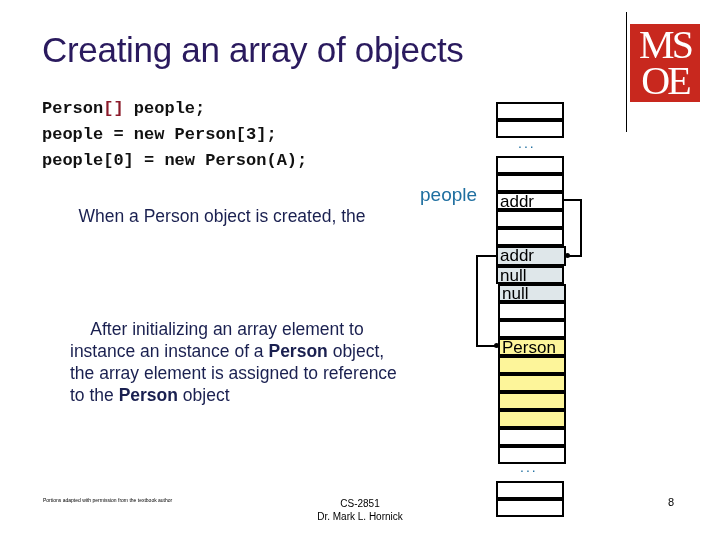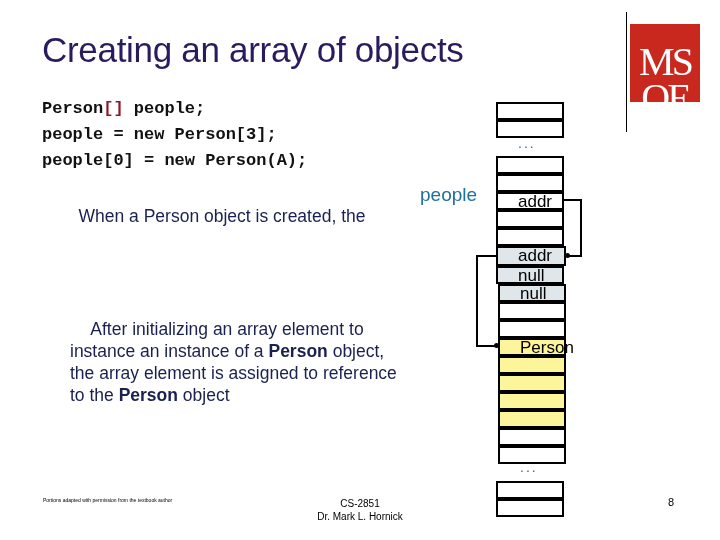"MS" #logo { padding-top: 20px -> 3px }
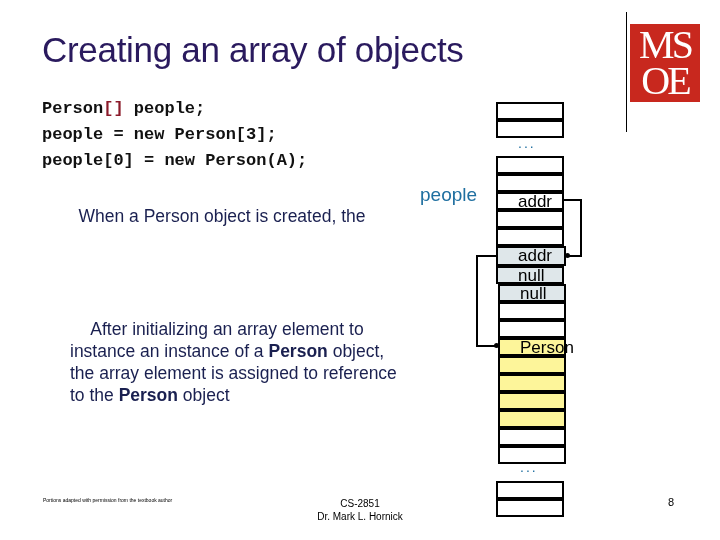"addr" .cell { padding-left: 20px -> 2px }
